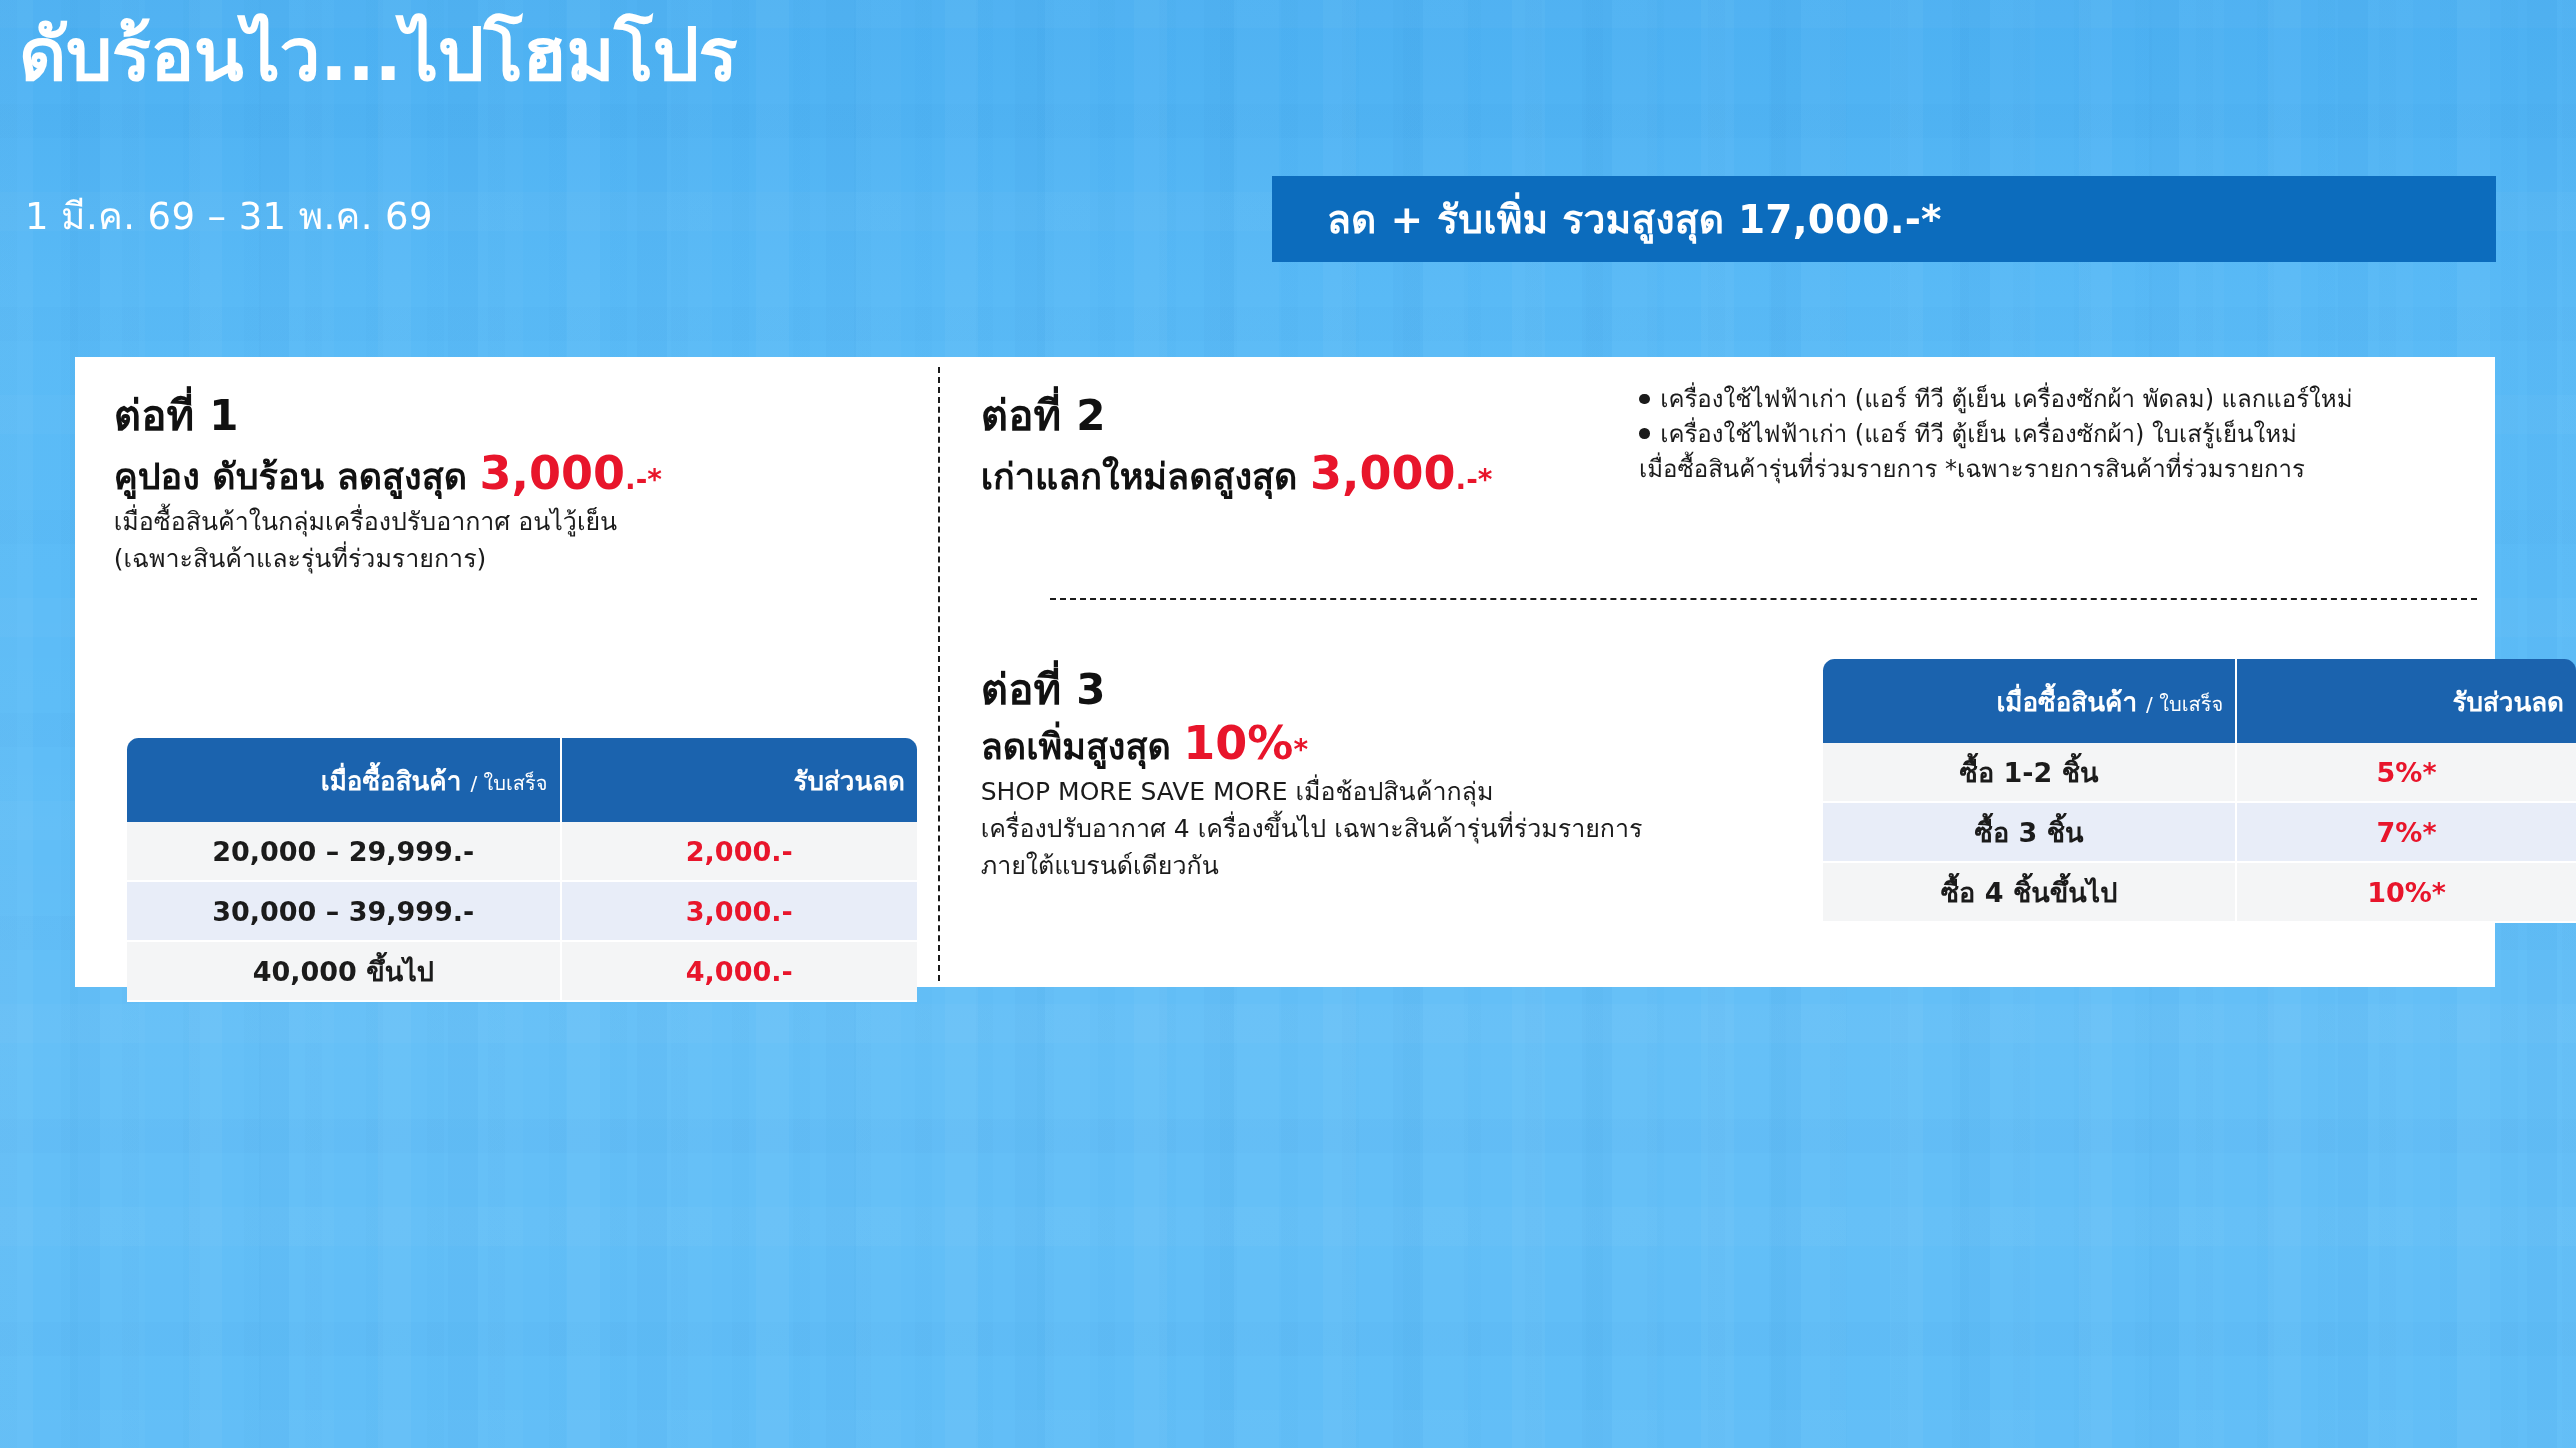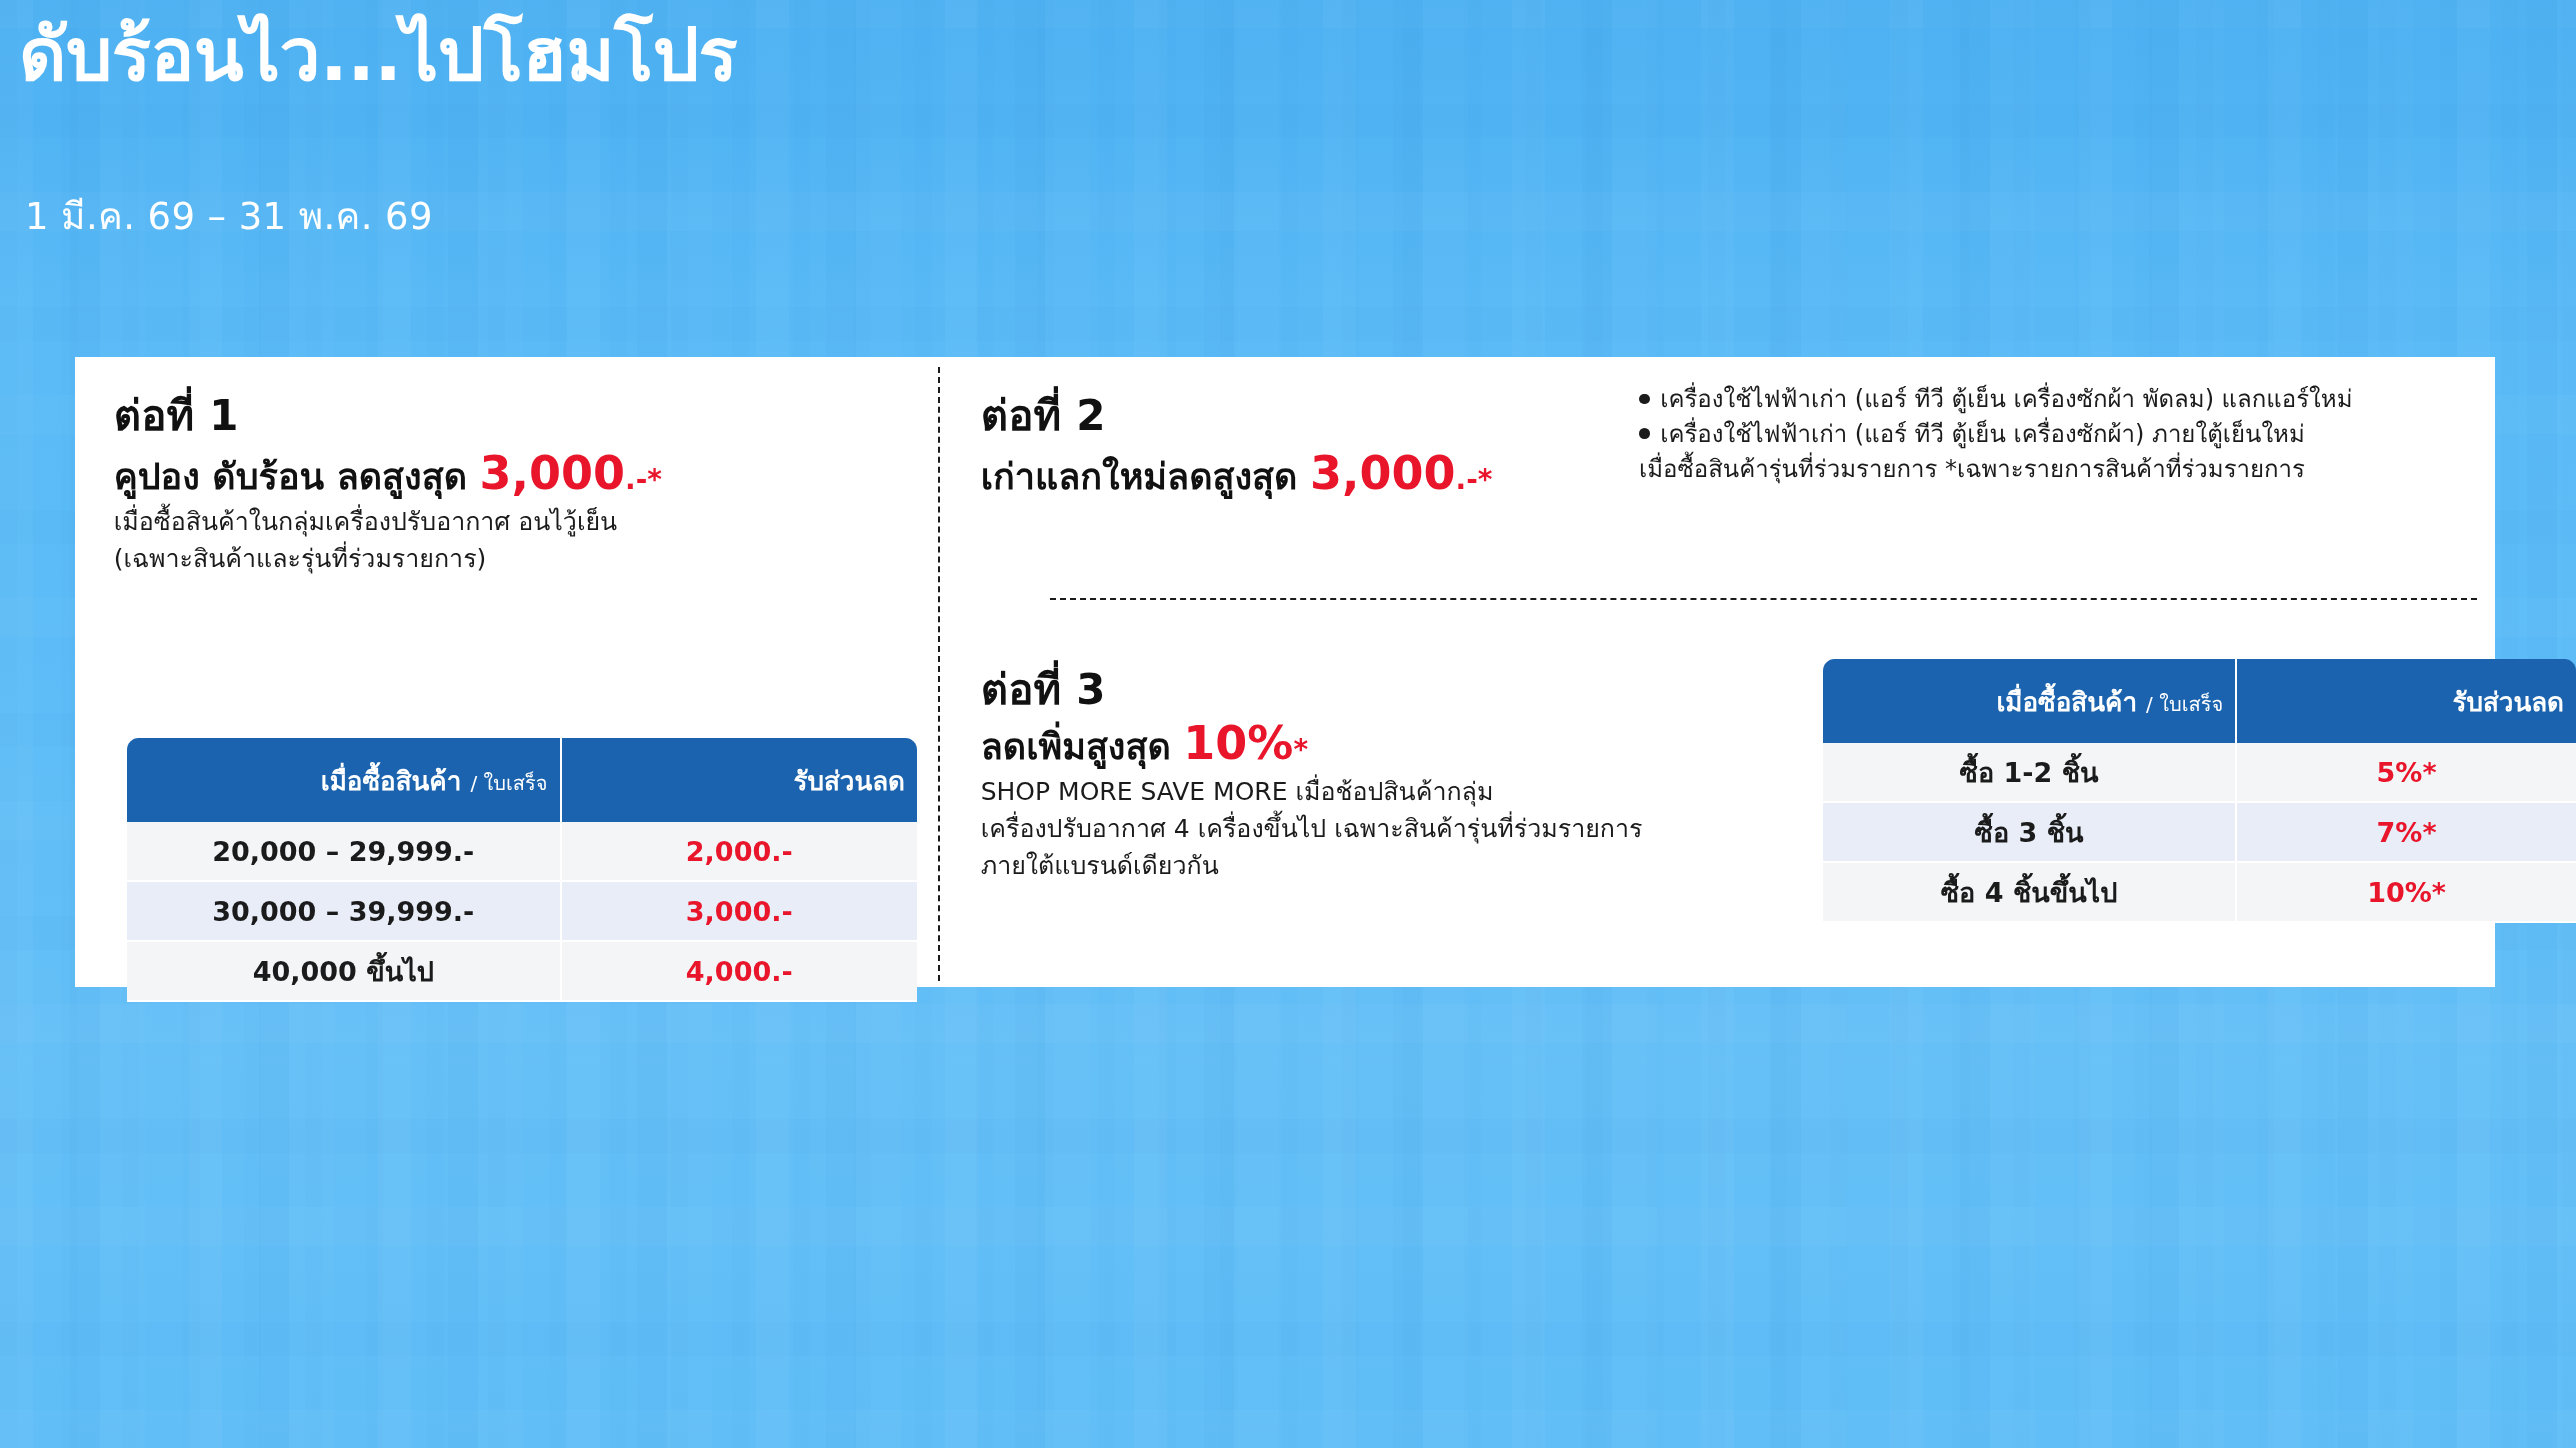"ลด + รับเพิ่ม รวมสูงสุด 17,000.-*" div { html: none -> <div> <span>ลด + รับเพิ่ม รวมสูงสุด 17,000.-*</span> </div> }
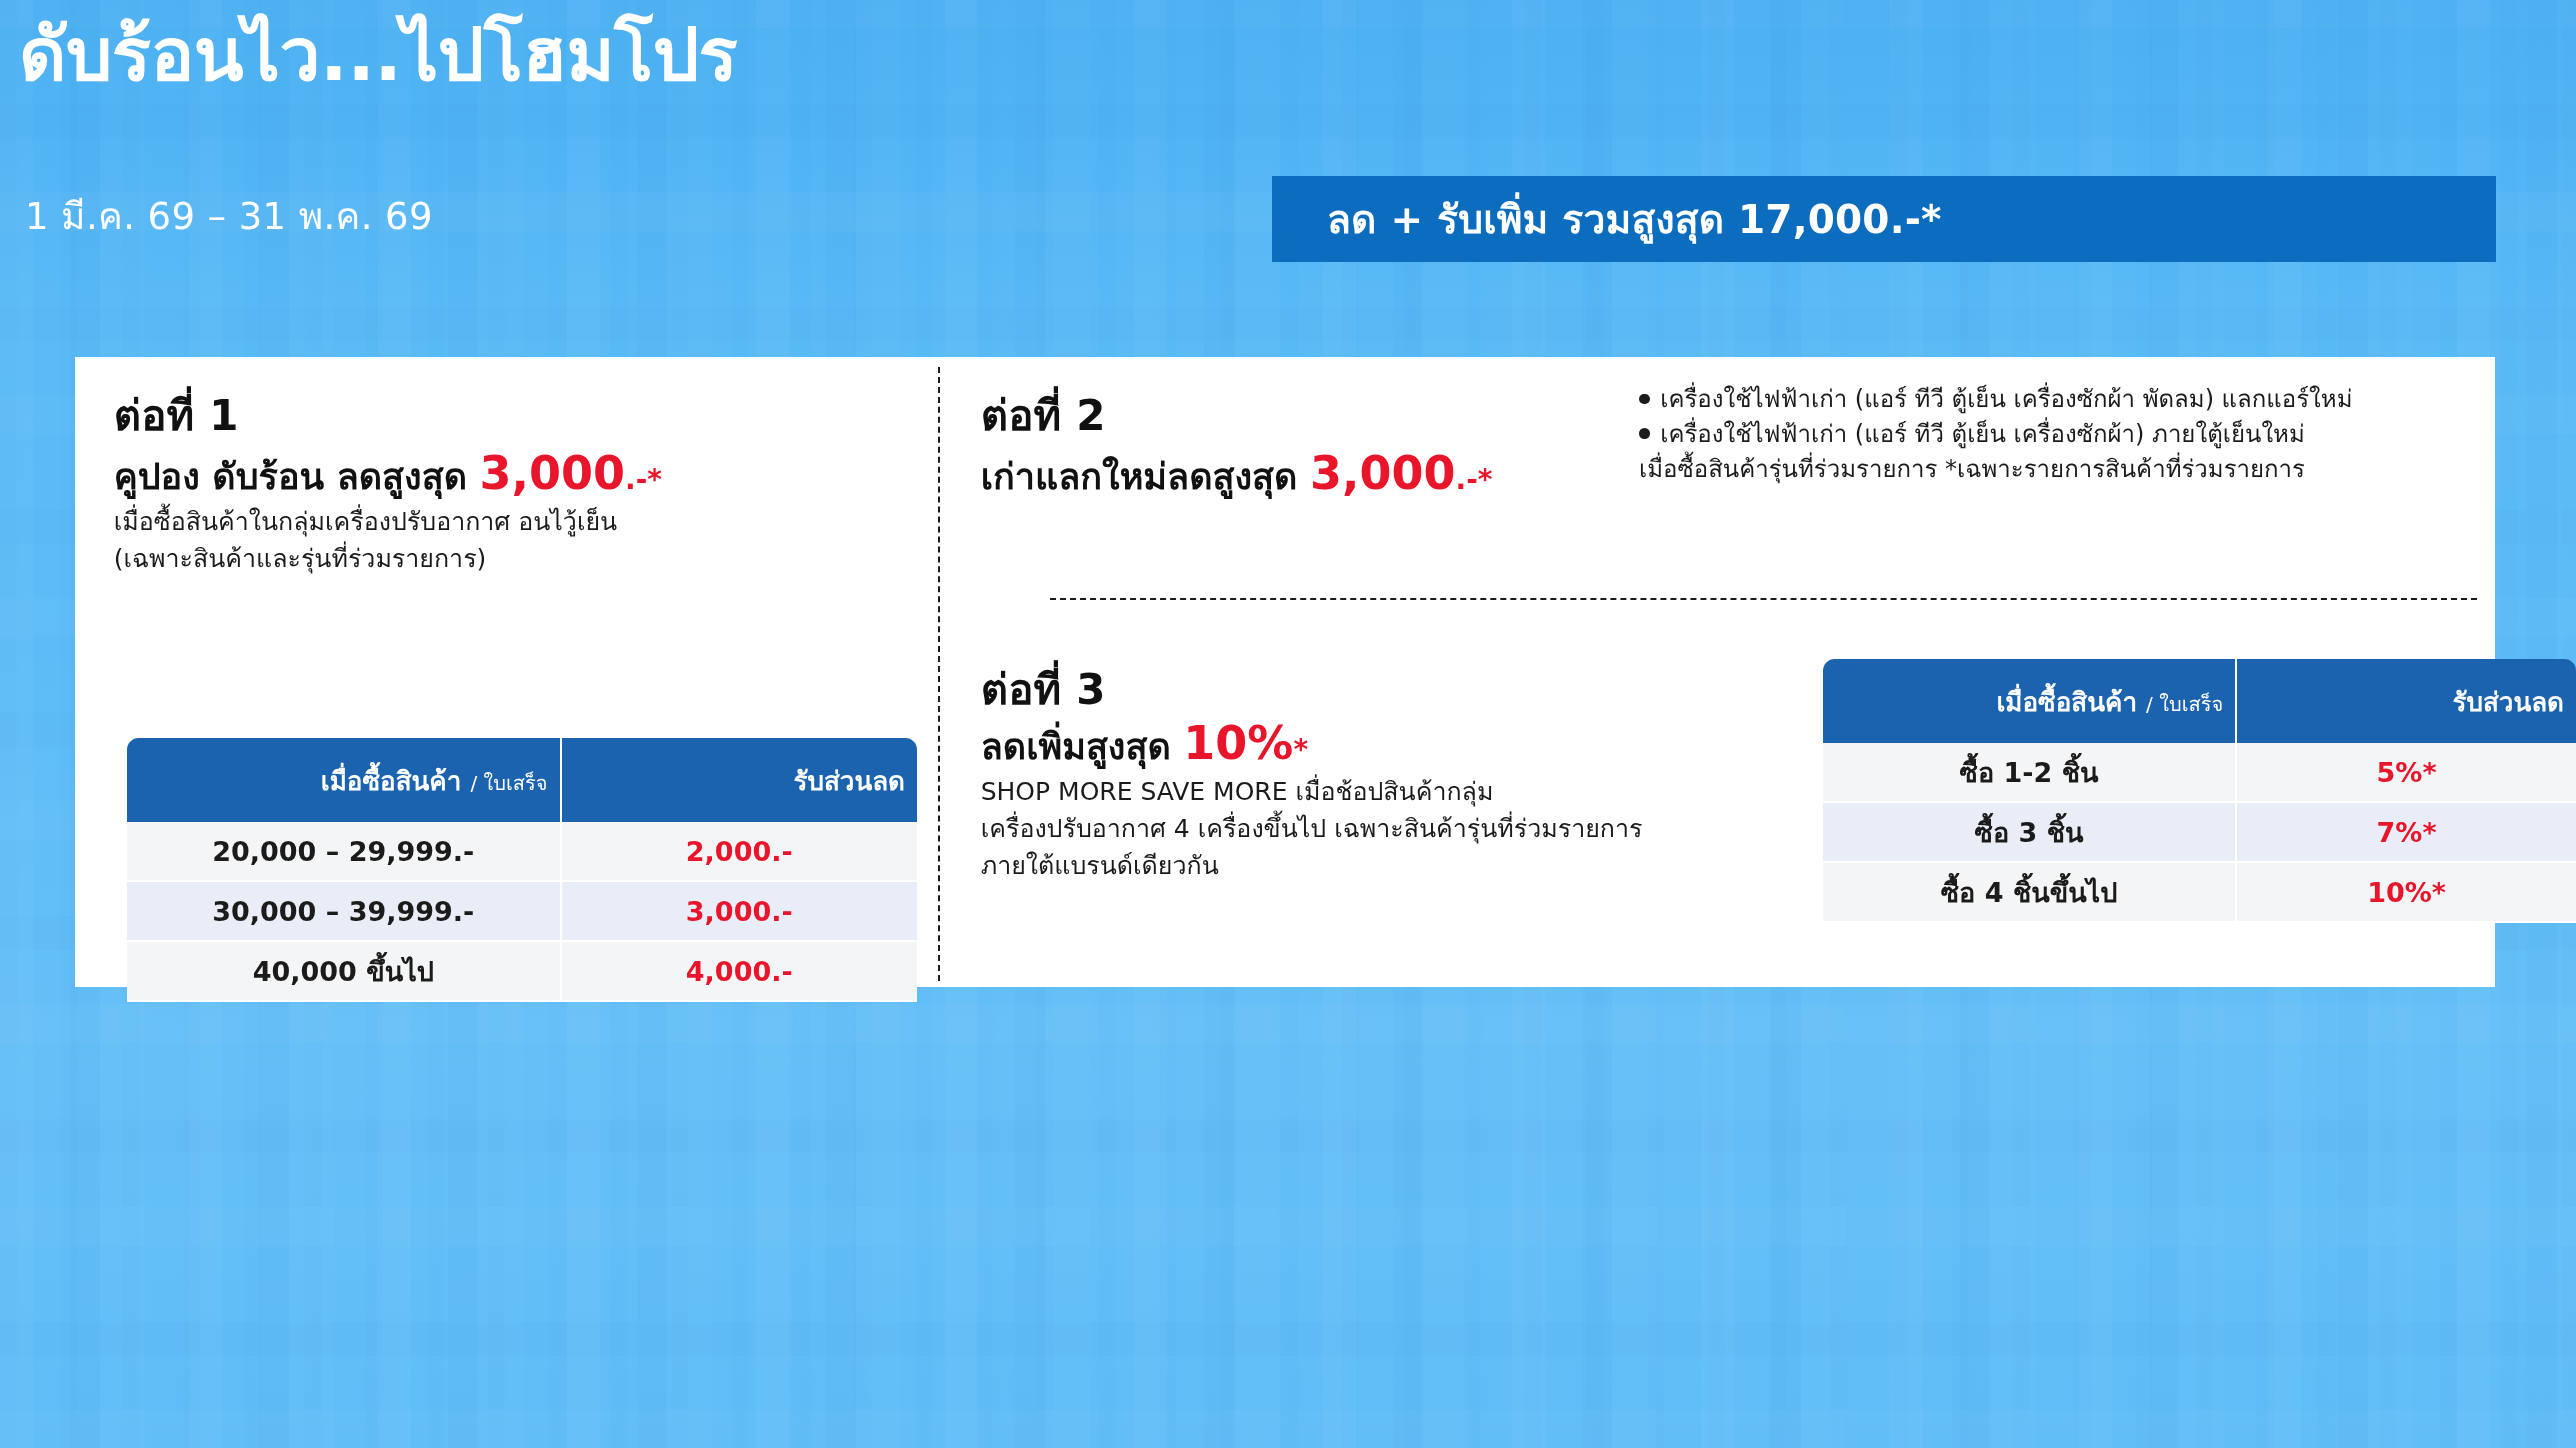"เครื่องใช้ไฟฟ้าเก่า (แอร์ ทีวี ตู้เย็น เครื่องซักผ้า)" span { text: ภายใตู้เย็นใหม่ -> ใบเสรู้เย็นใหม่ }
